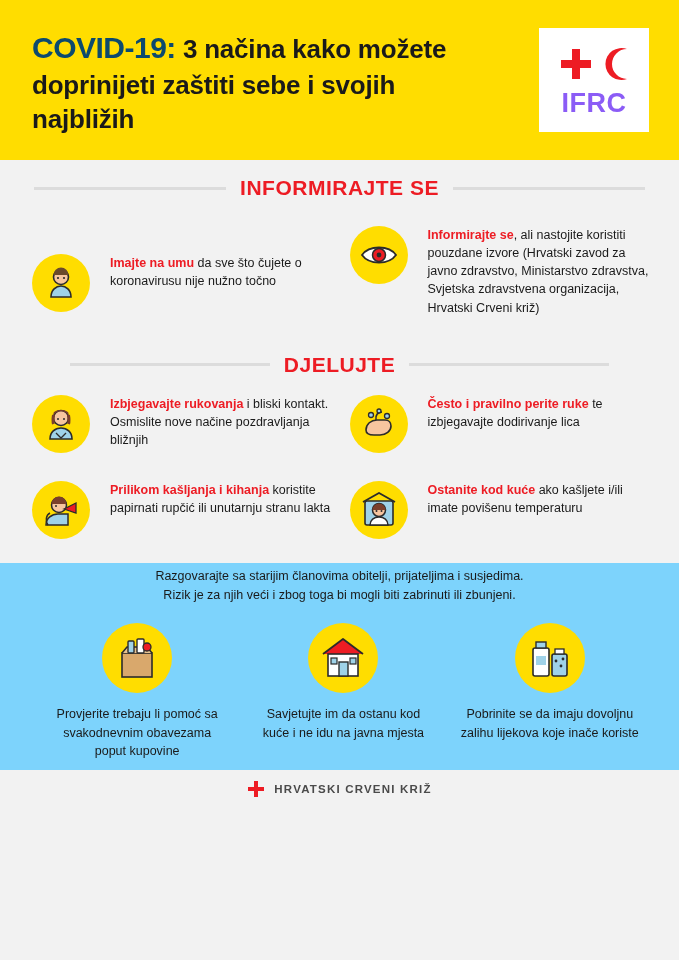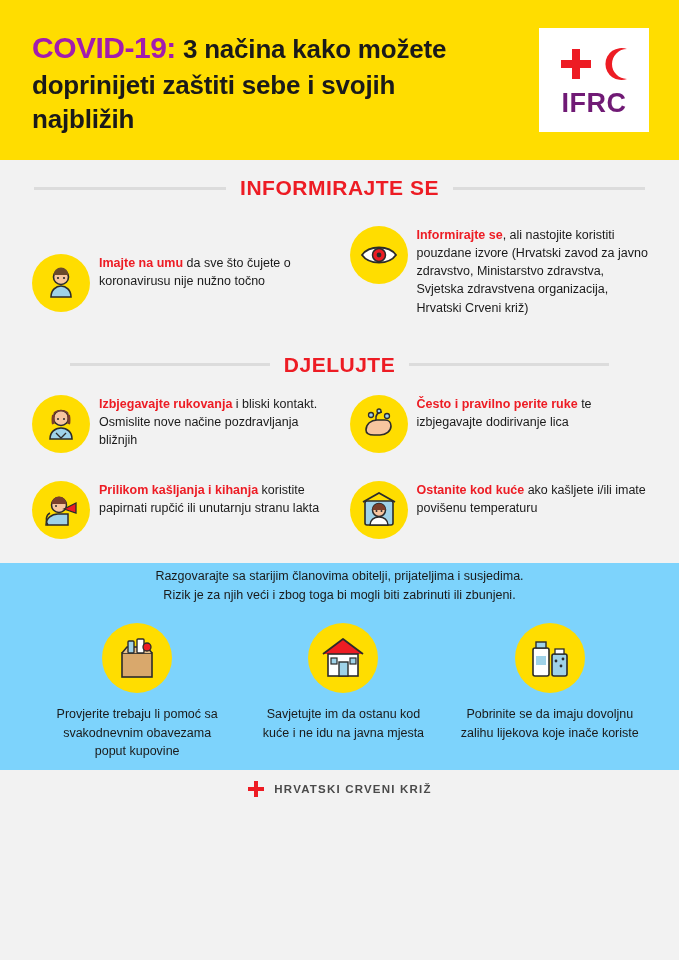"COVID-19:" .header-title .hl { color: #a21caf -> #0c4a6e }
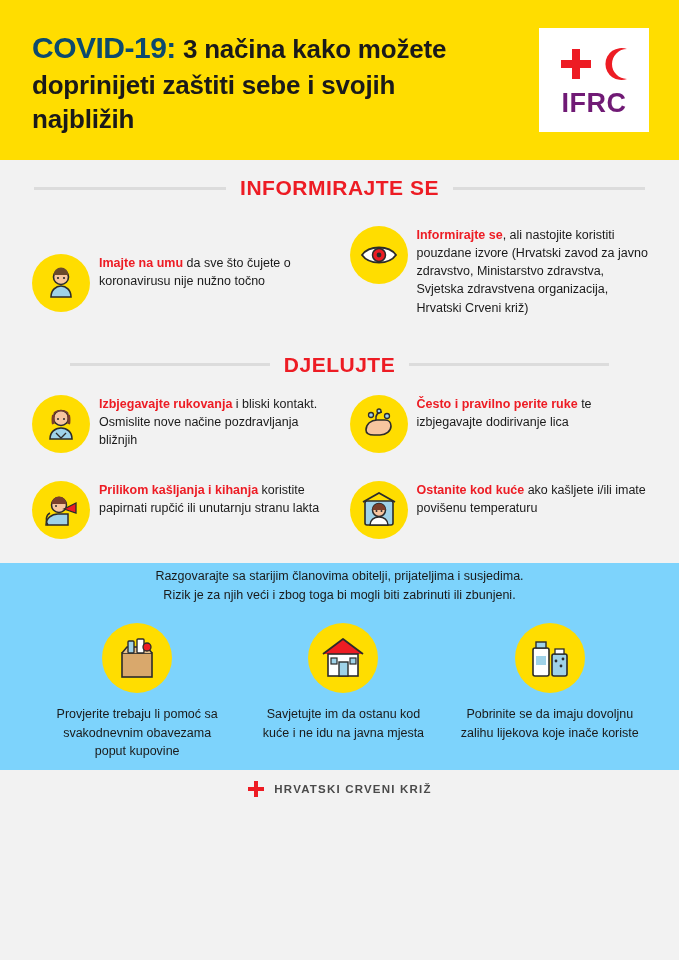"IFRC" .logo-text { color: #701a75 -> #8b5cf6 }
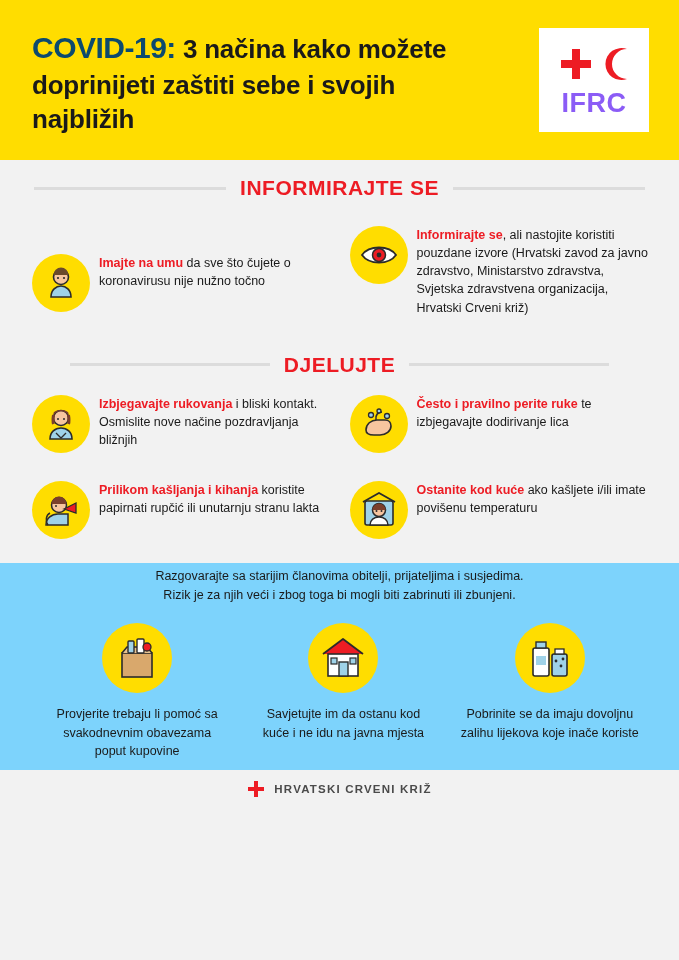"Informirajte se, ali nastojite koristiti" .cell { gap: 9px -> 20px }
